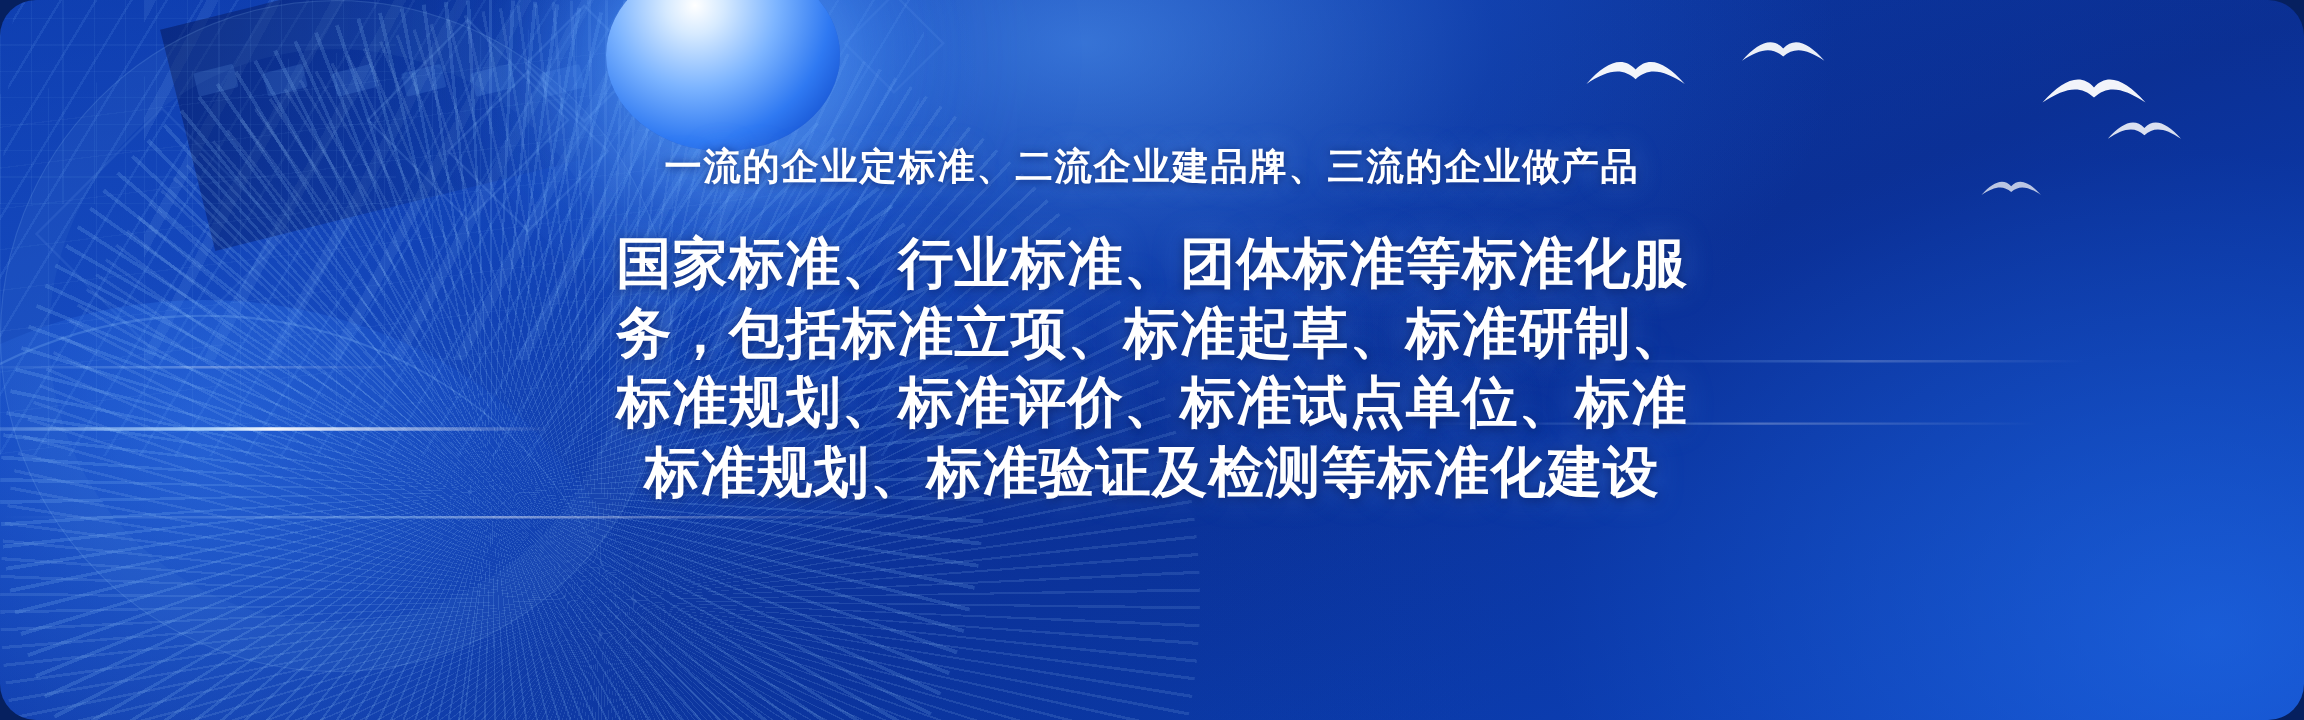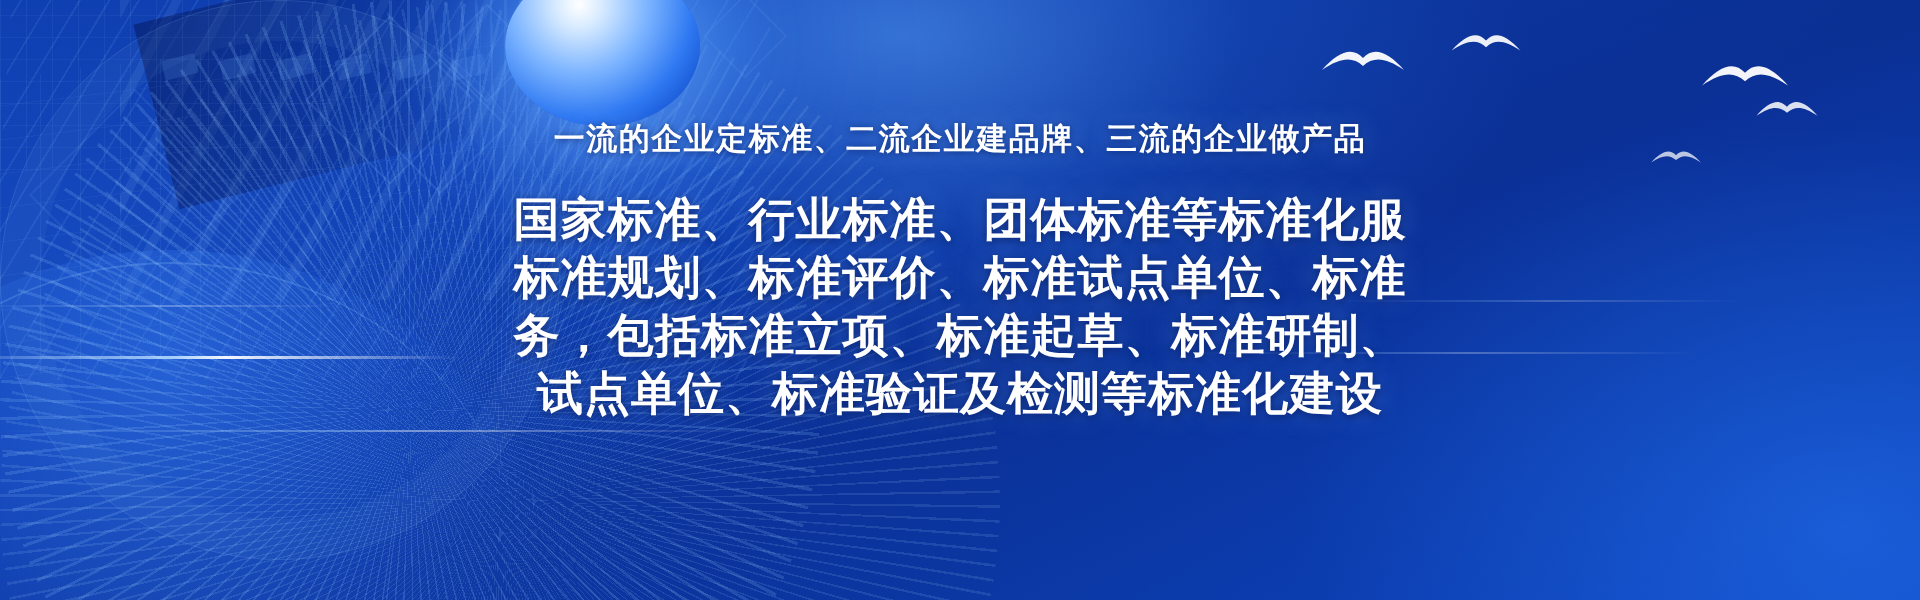"一流的企业定标准、二流企业建品牌、三流的企业做产品" #banner { border-radius: none -> 30px }
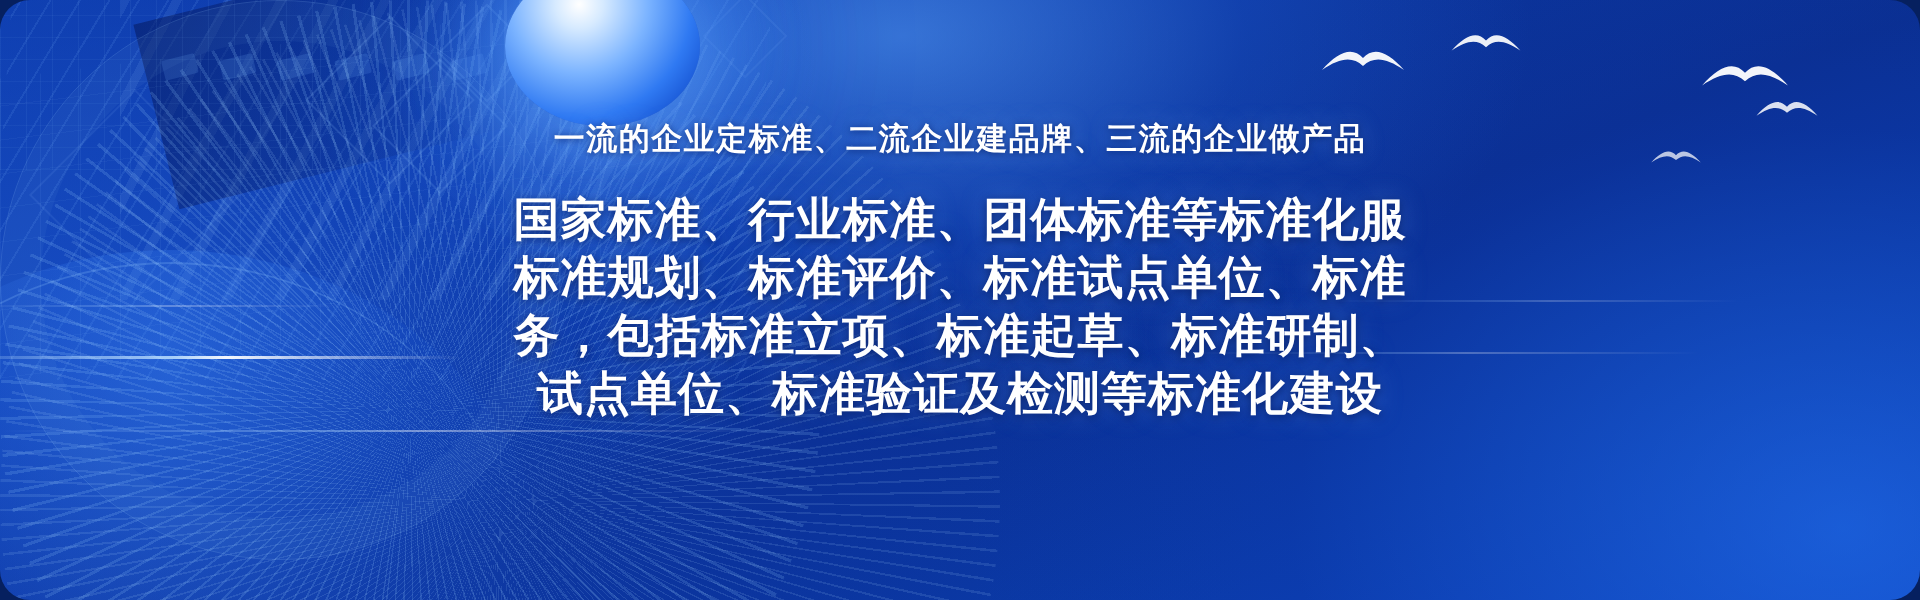"标准规划、标准评价、标准试点单位、标准" span.ln { order: before "务，包括标准立项、标准起草、标准研制、" -> after "务，包括标准立项、标准起草、标准研制、" }
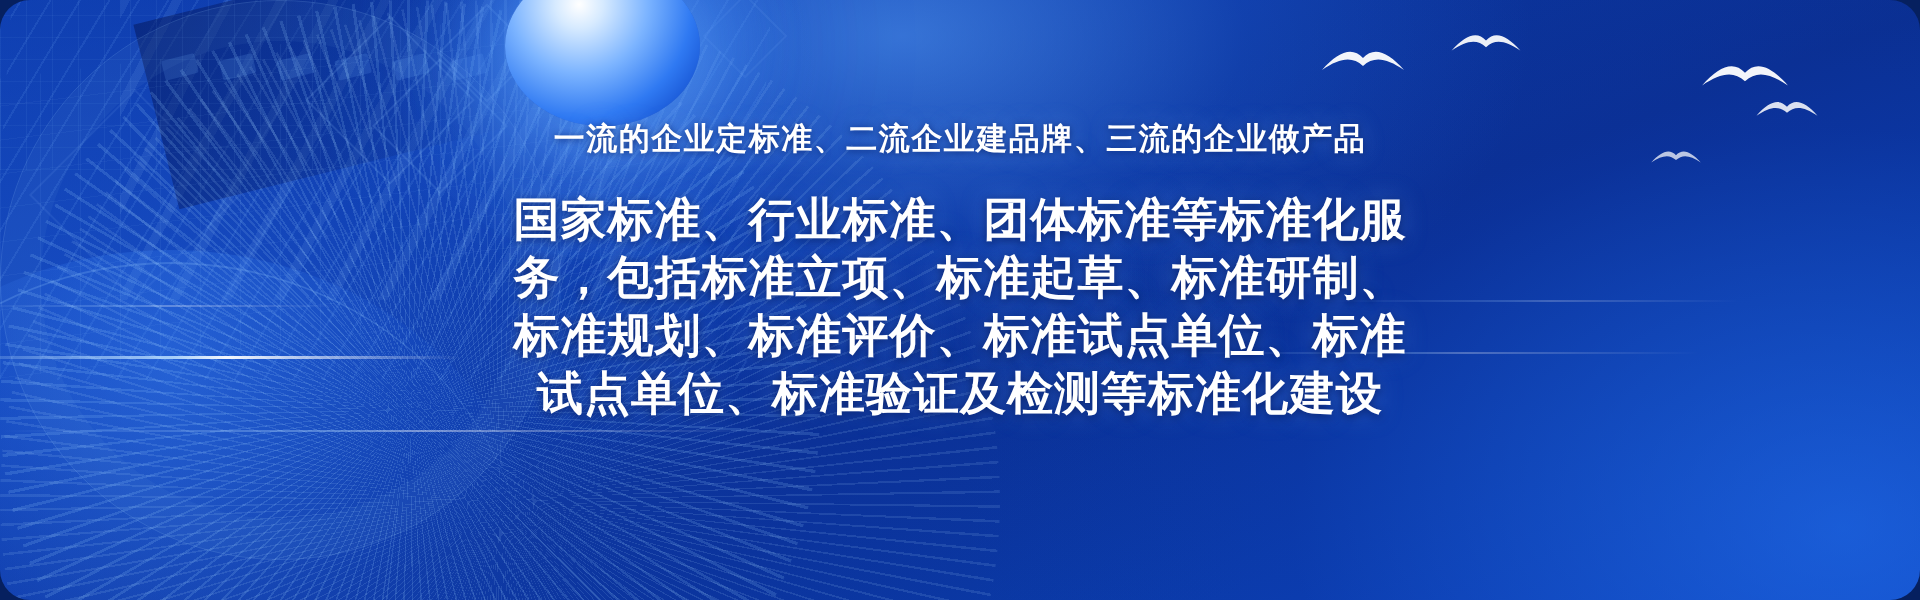"试点单位、标准验证及检测等标准化建设" span.ln { text: 试点单位 -> 标准规划 }
